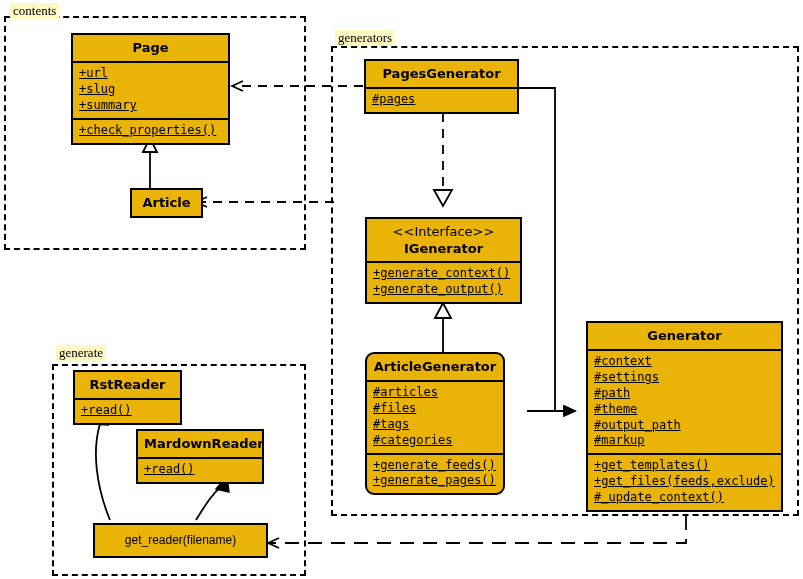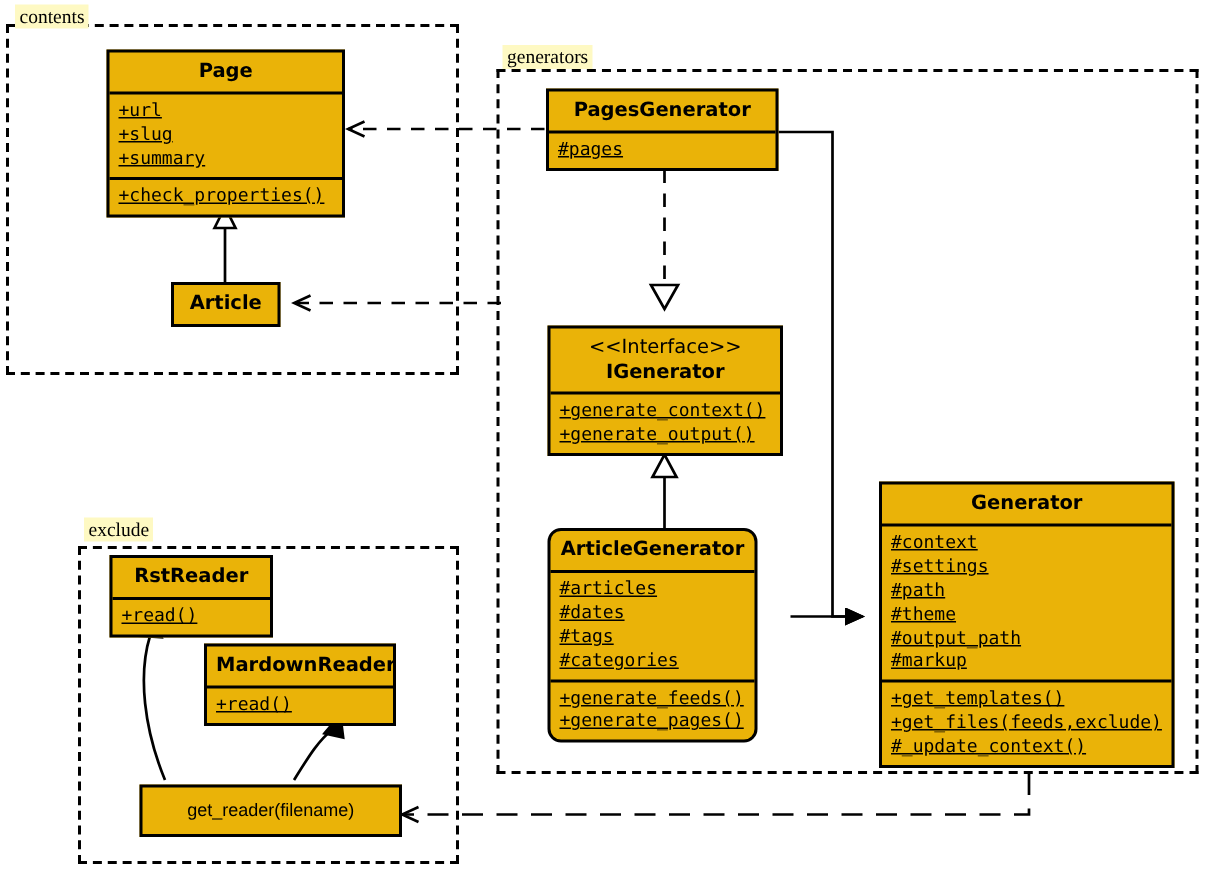"Article" div.cls { left: 114px -> 130px }
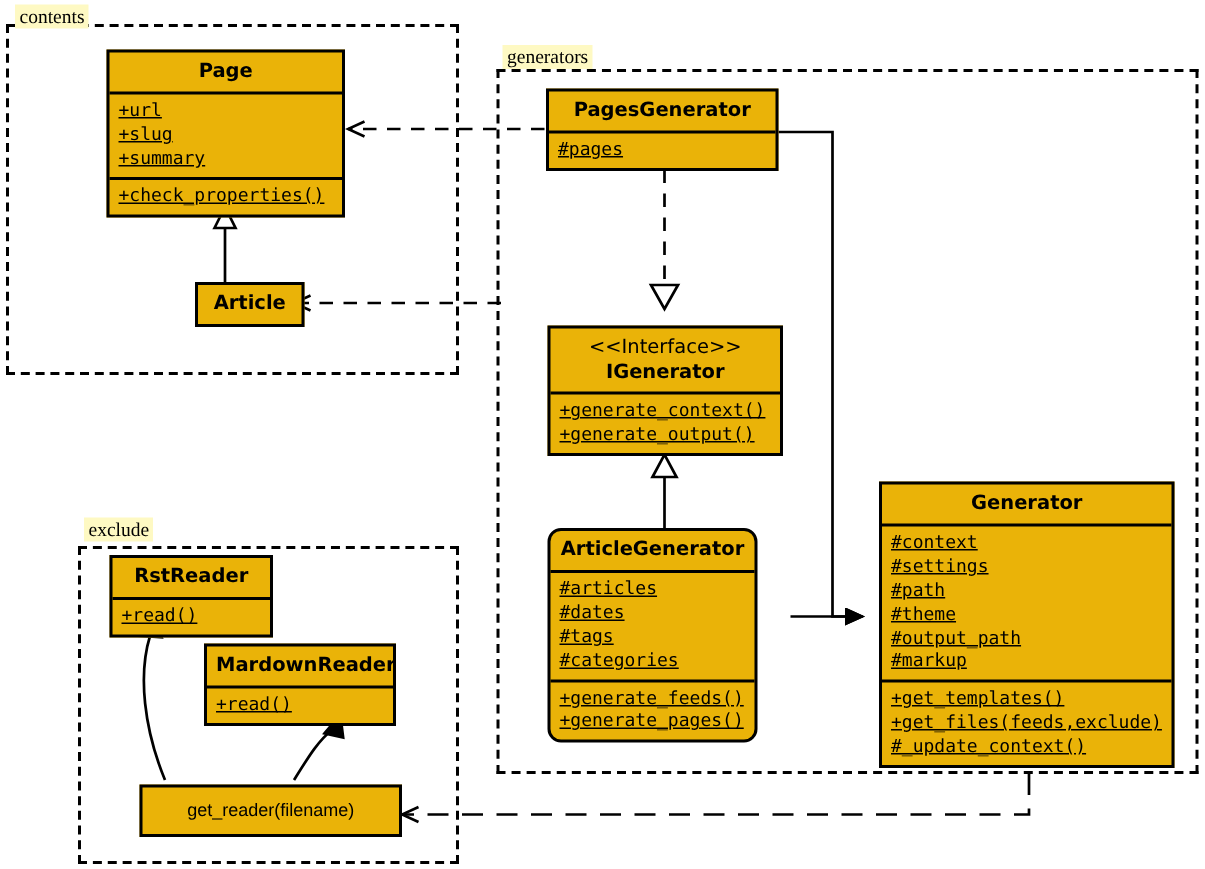"exclude" div.pkg-label { text: exclude -> generate }
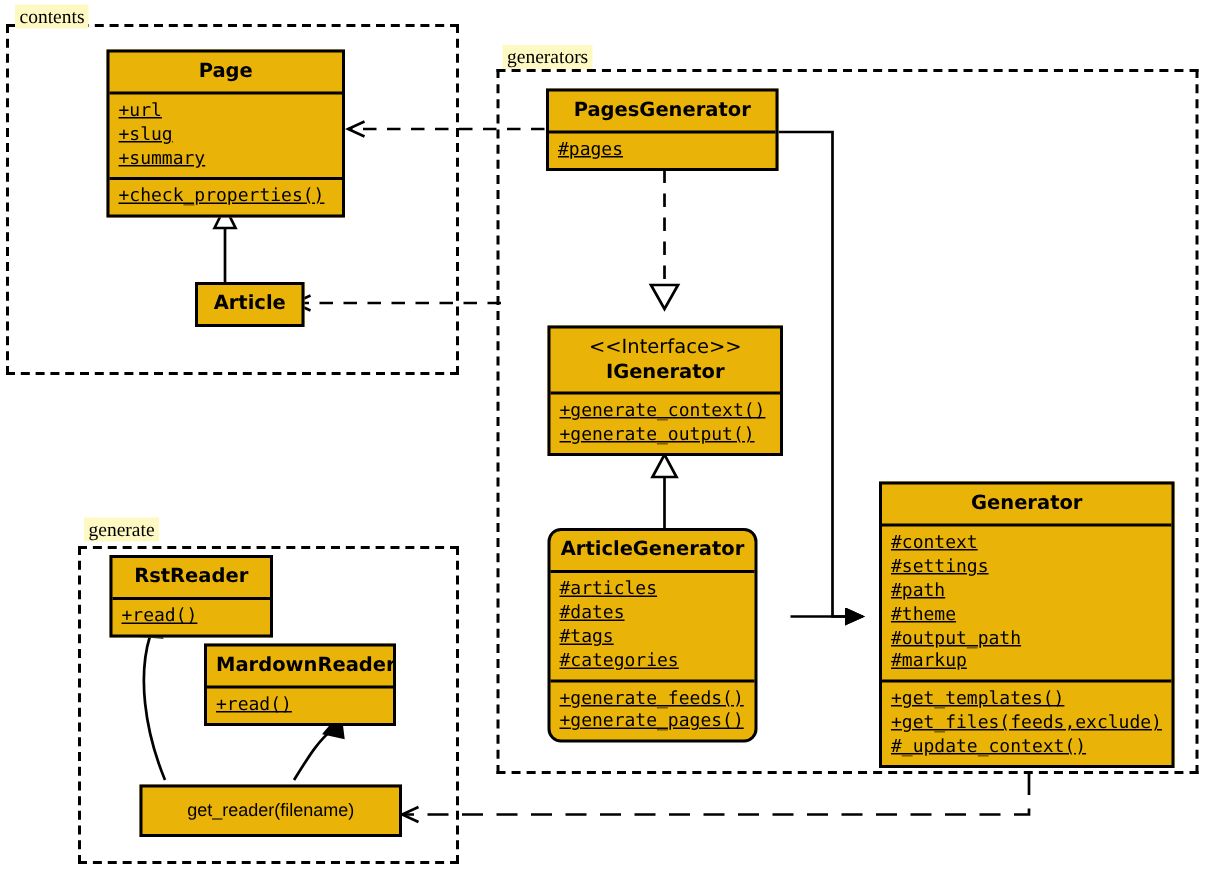"#dates" div { text: dates -> files }
